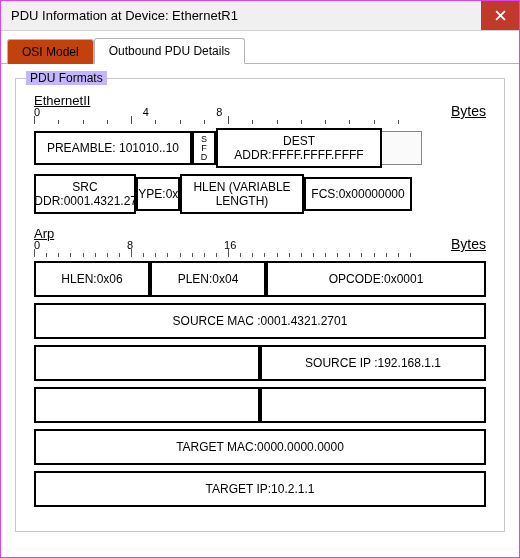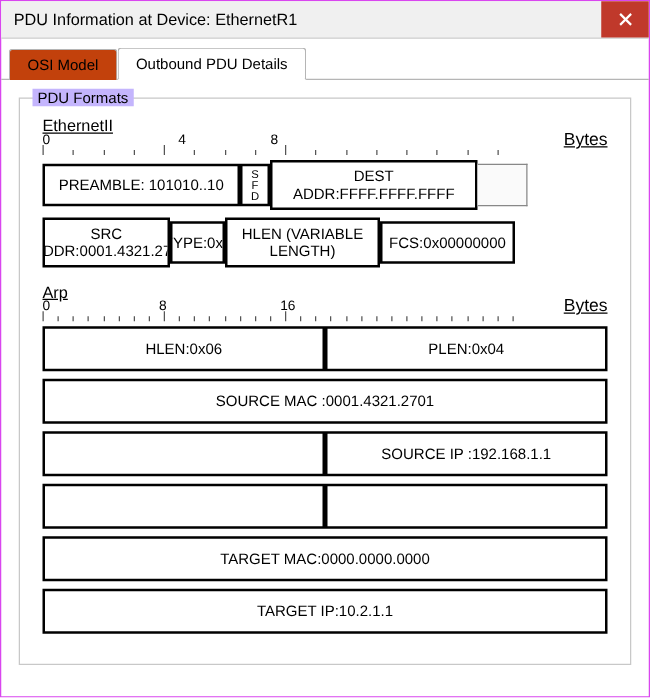"OPCODE:0x0001" div.cell { html: none -> <div>OPCODE:0x0001</div> }
